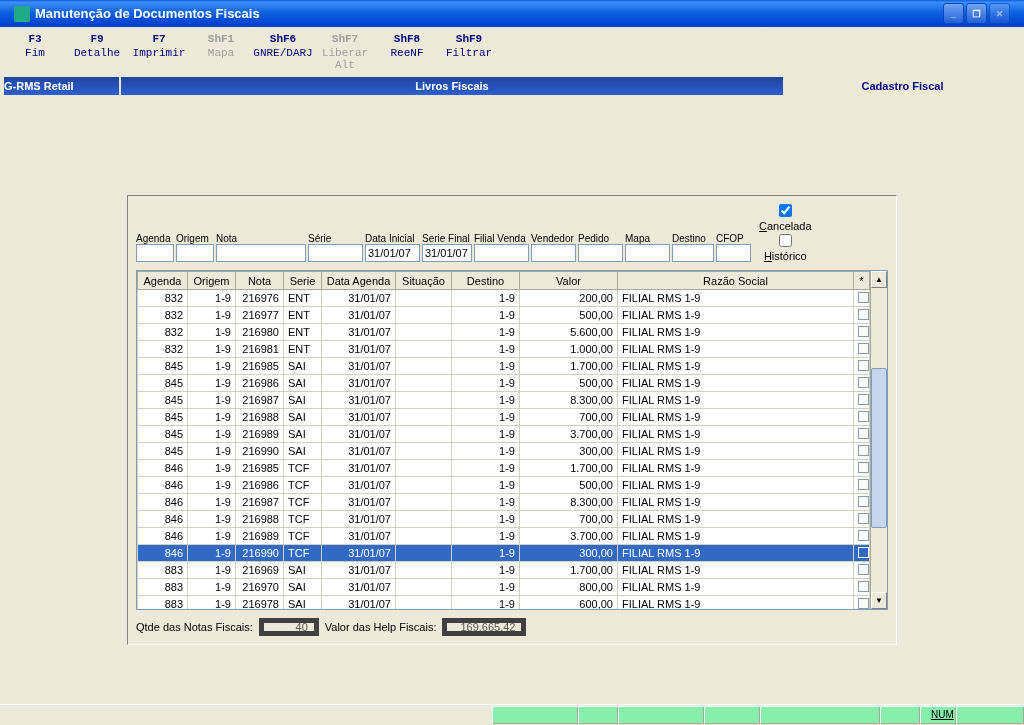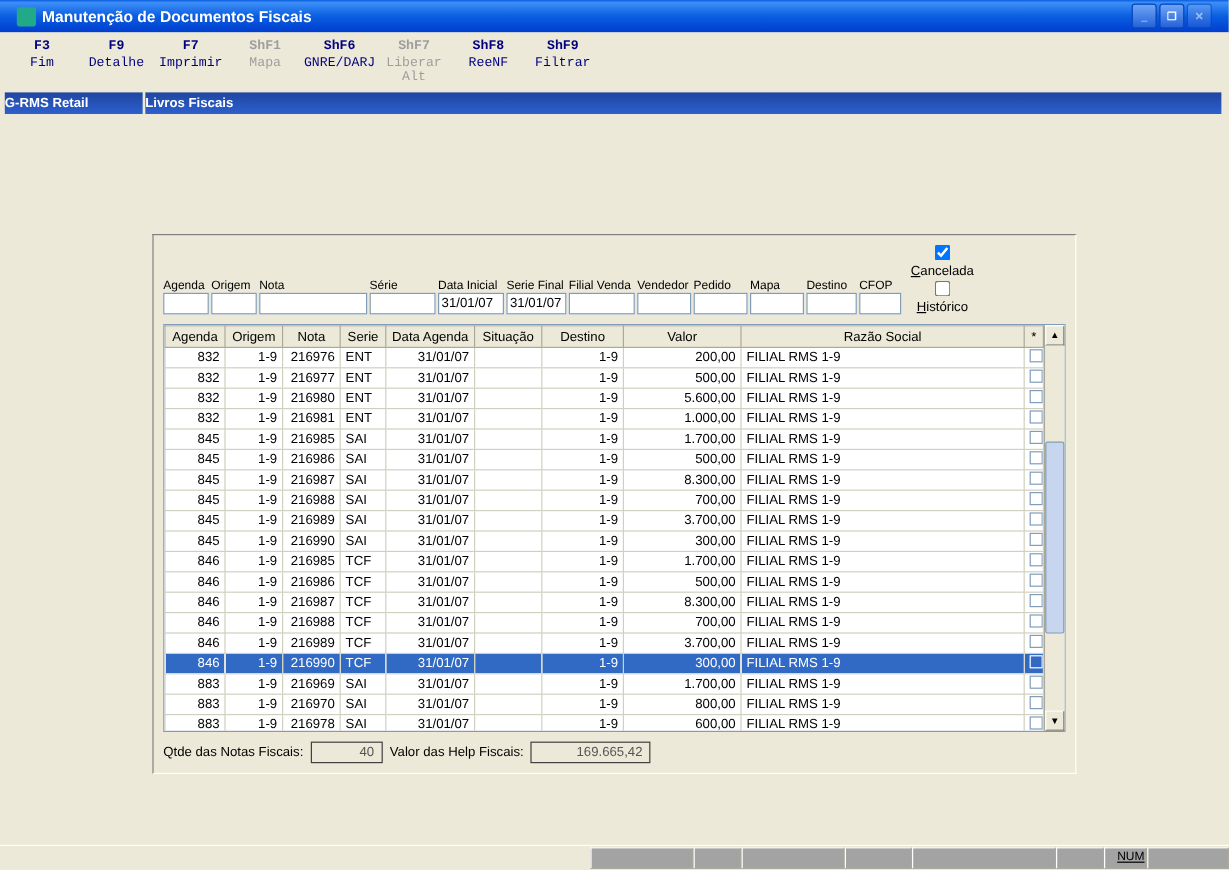"Livros Fiscais" .nav-center { text-align: none -> center }
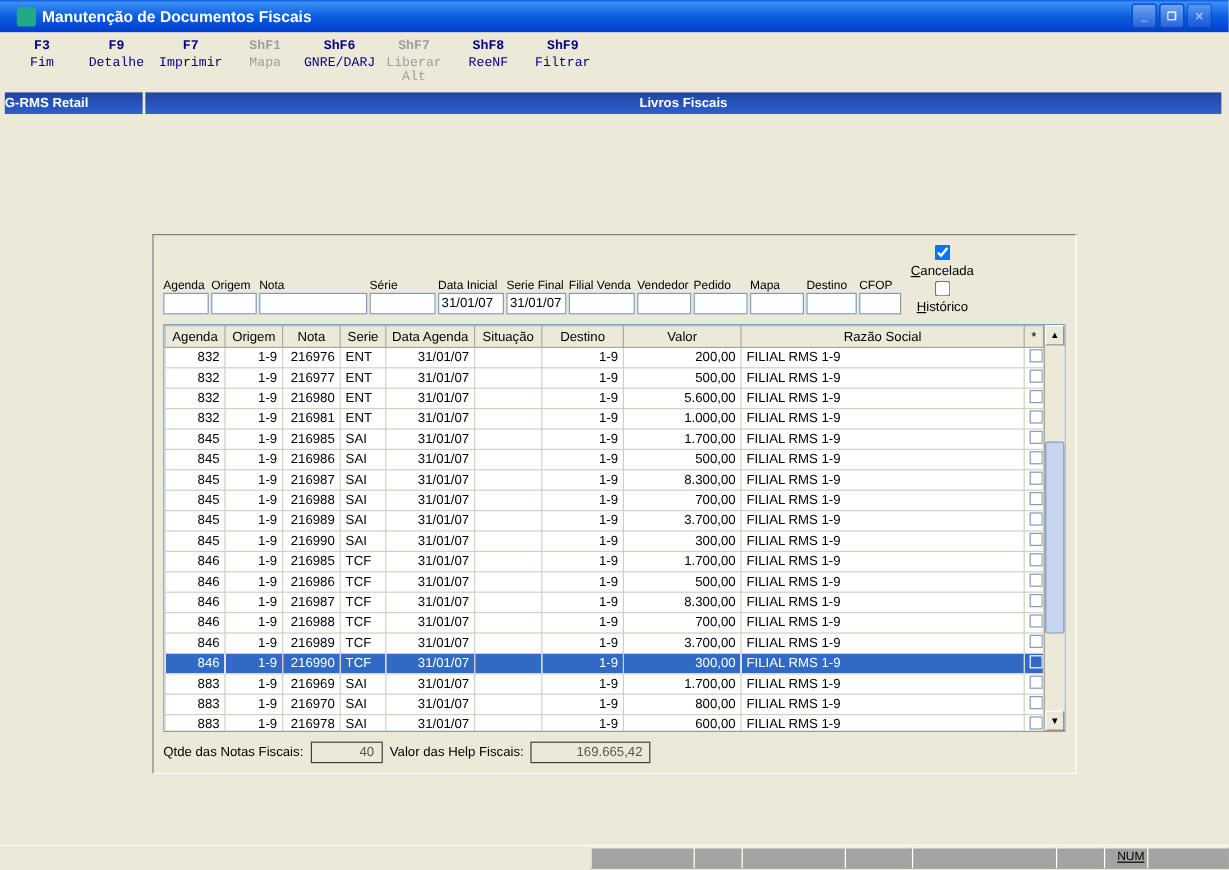"Cadastro Fiscal" div.nav-right { html: none -> <div>Cadastro Fiscal</div> }
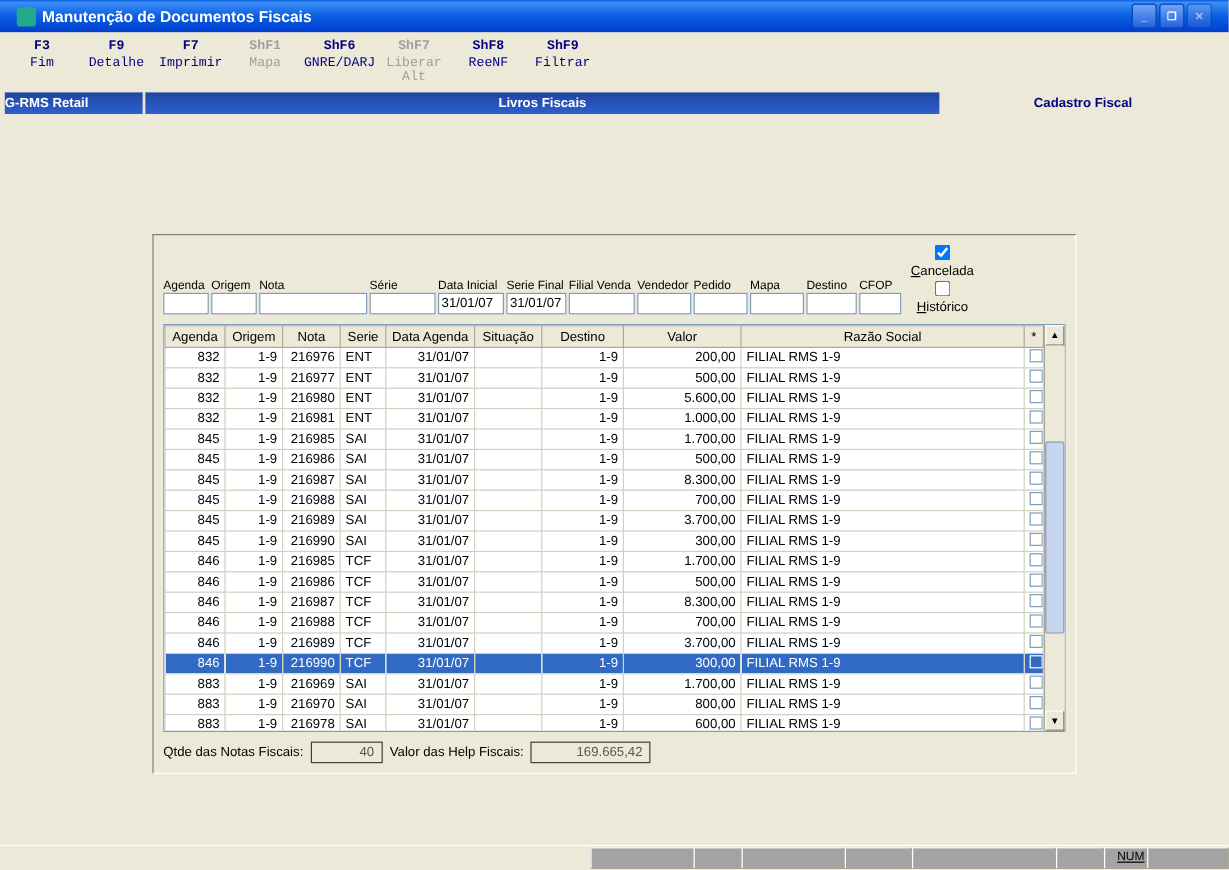"40" .summary-row input { border: 1px solid #404040 -> 5px solid #404040 }
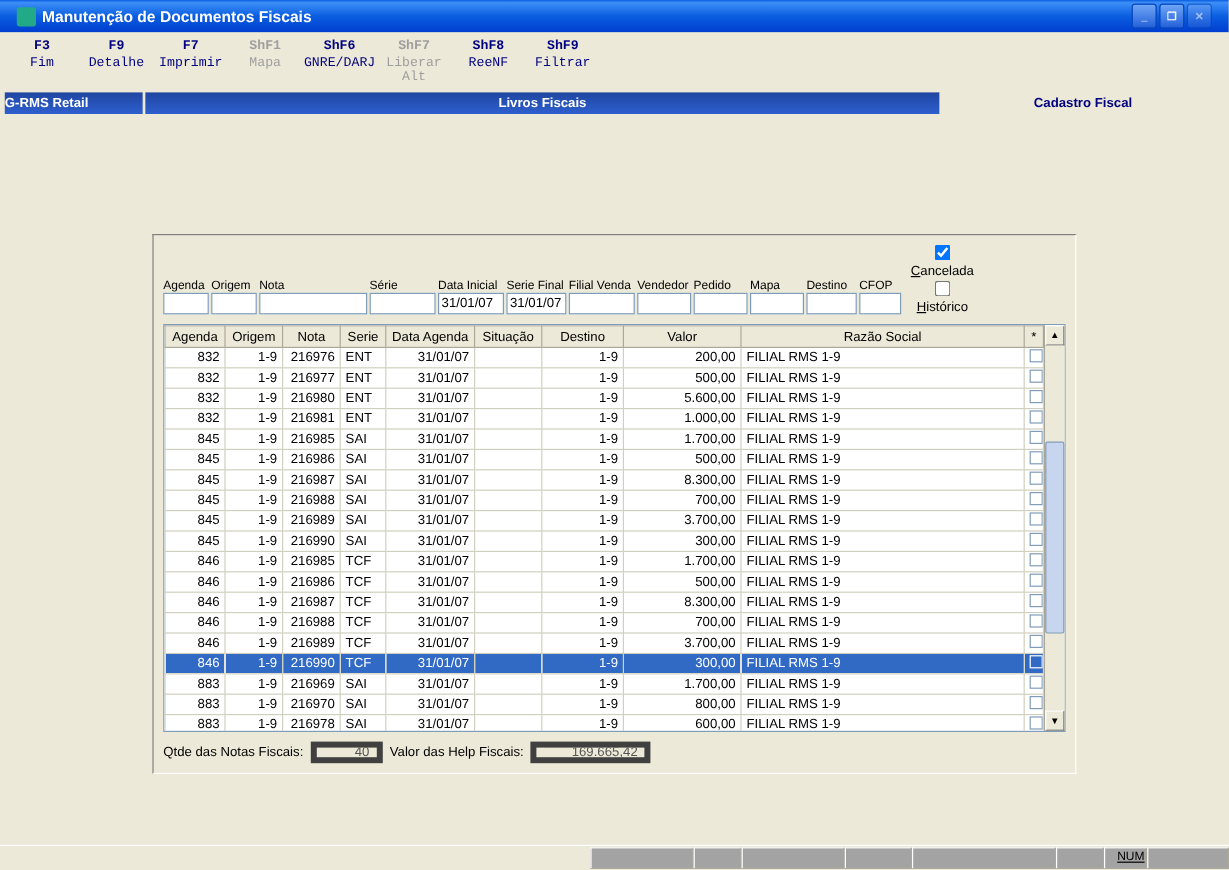"169.665,42" input { width: 100px -> 84px }
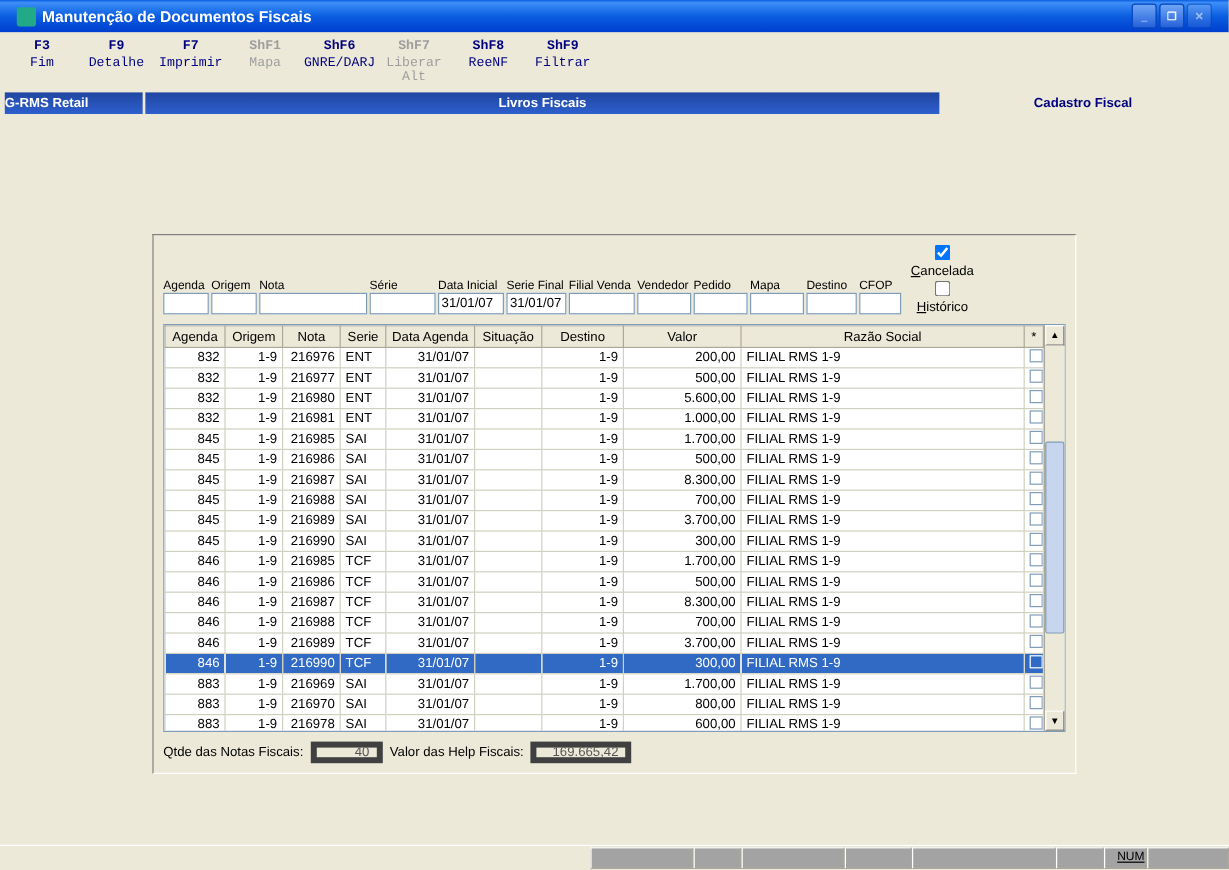"NUM" .status-cell { background: #a3a3a3 -> #86efac }
